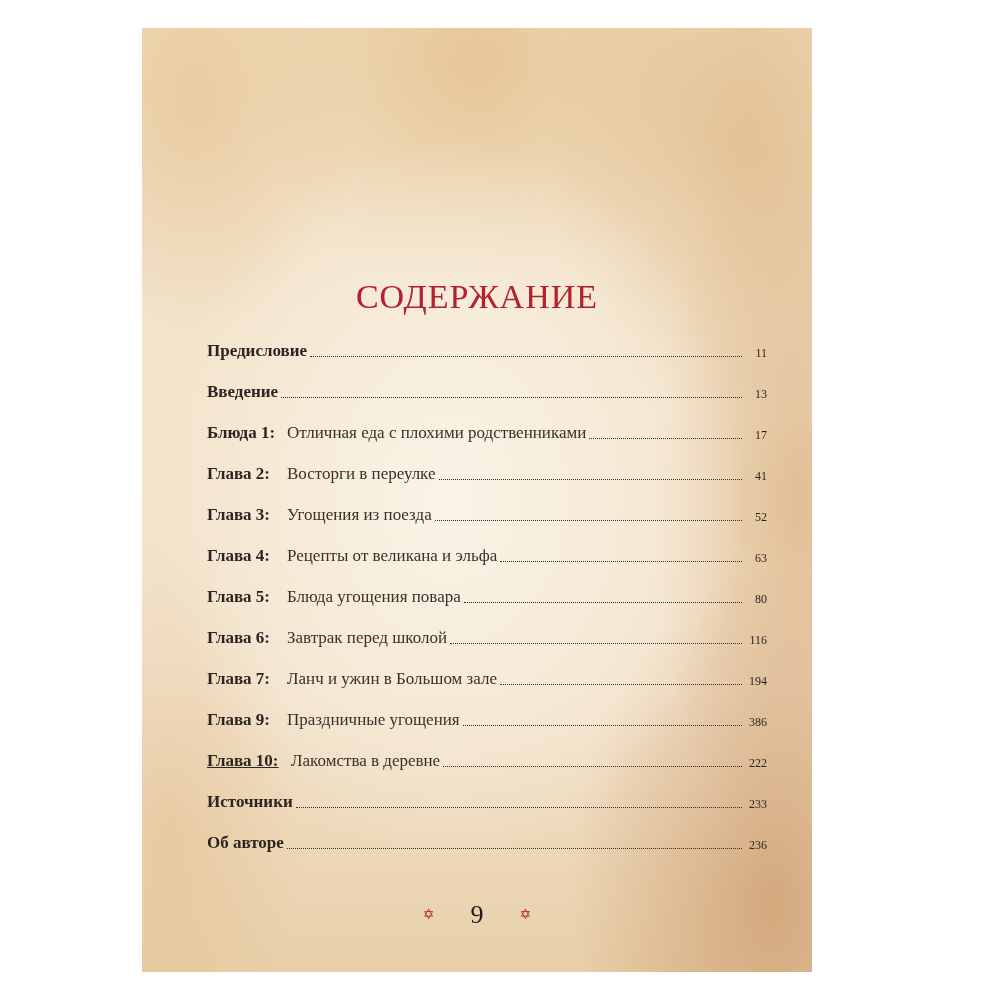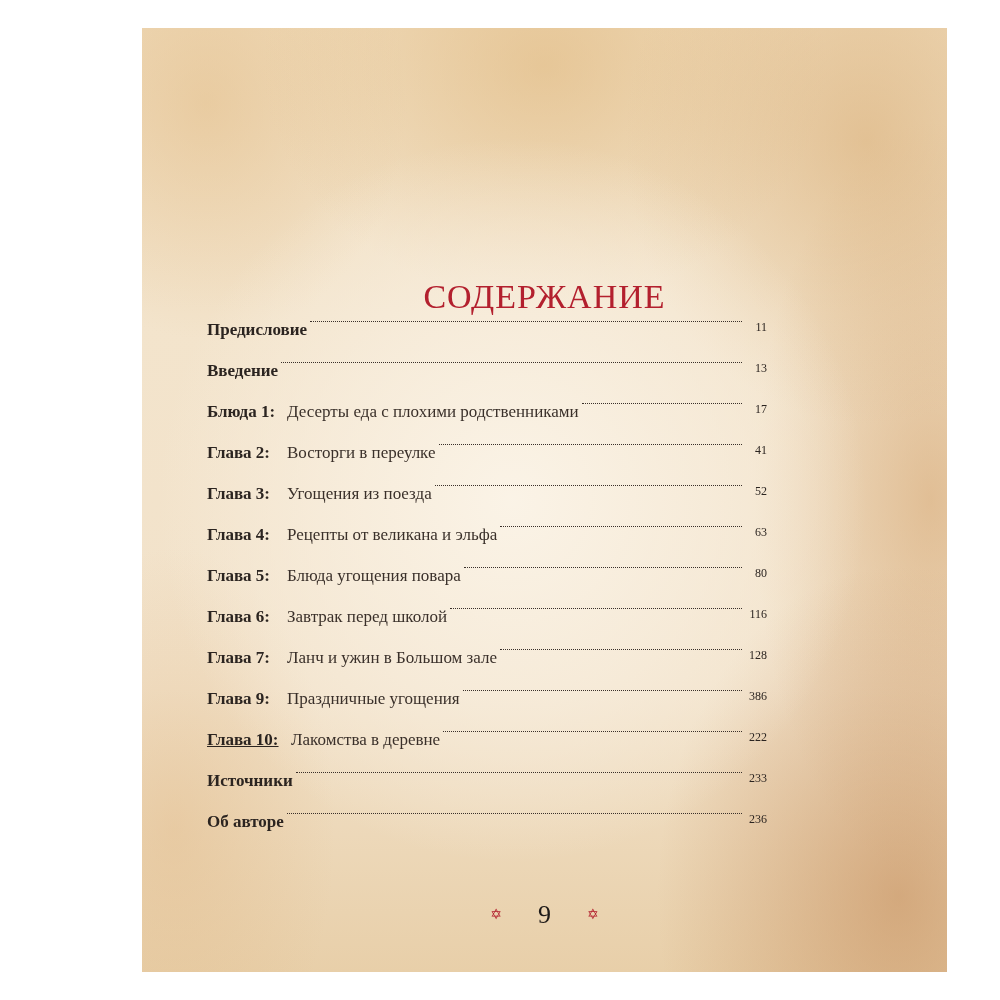"СОДЕРЖАНИЕ" .page { width: 805px -> 670px }
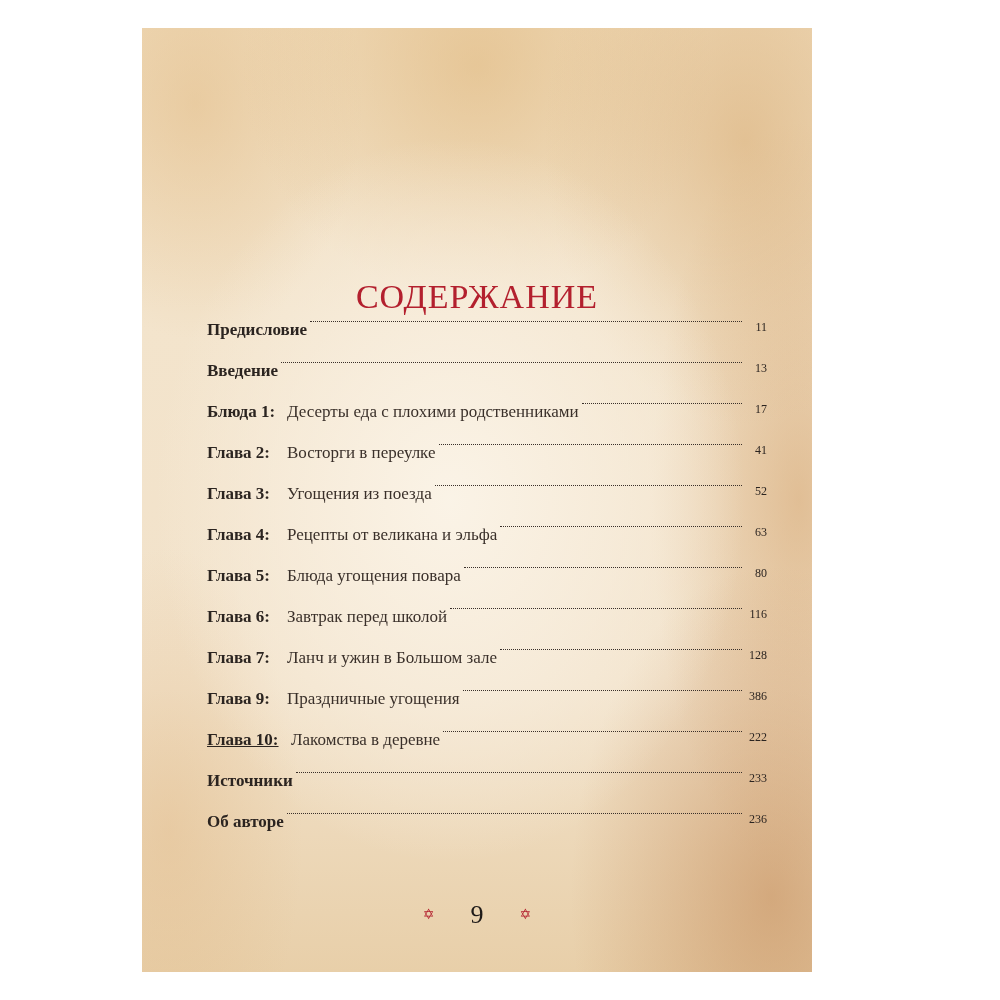"Предисловие" .toc-row { align-items: flex-start -> flex-end }
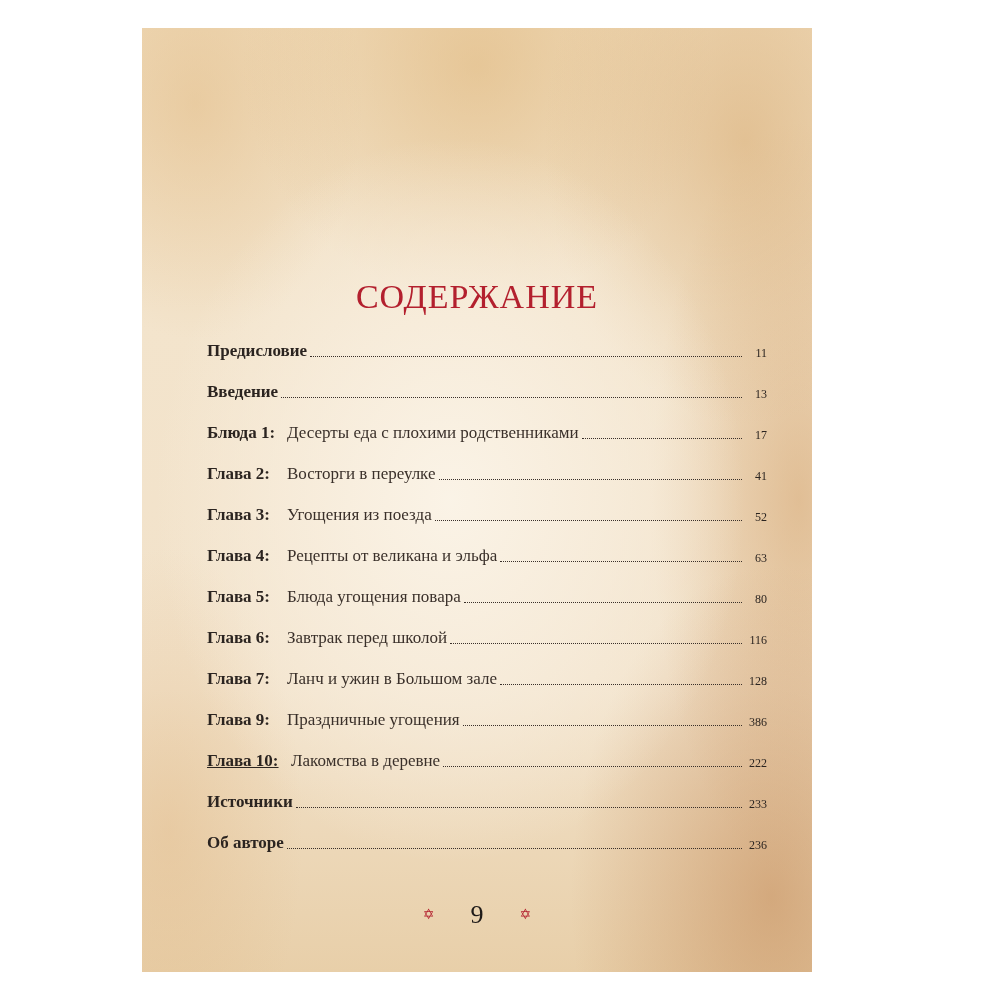"Десерты еда с плохими родственниками" span.toc-title { text: Десерты -> Отличная }
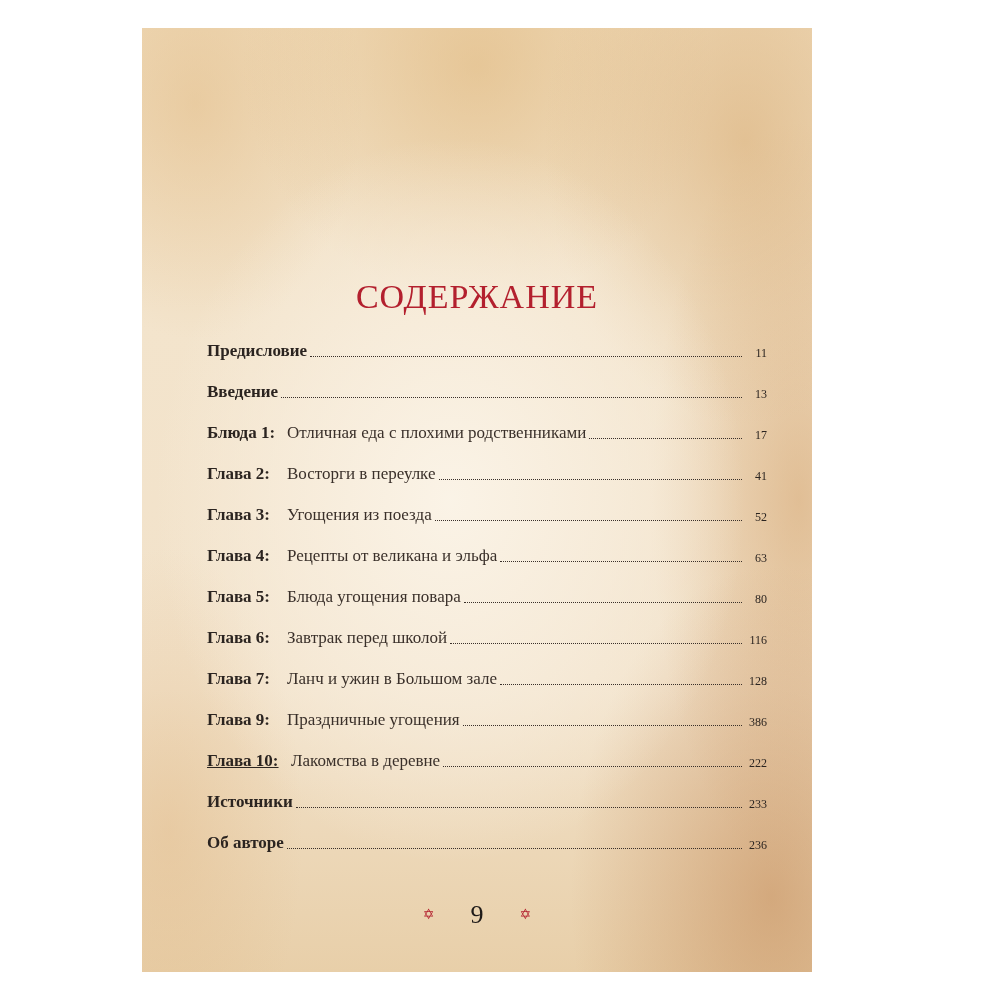"128" span.toc-page { text: 128 -> 194 }
